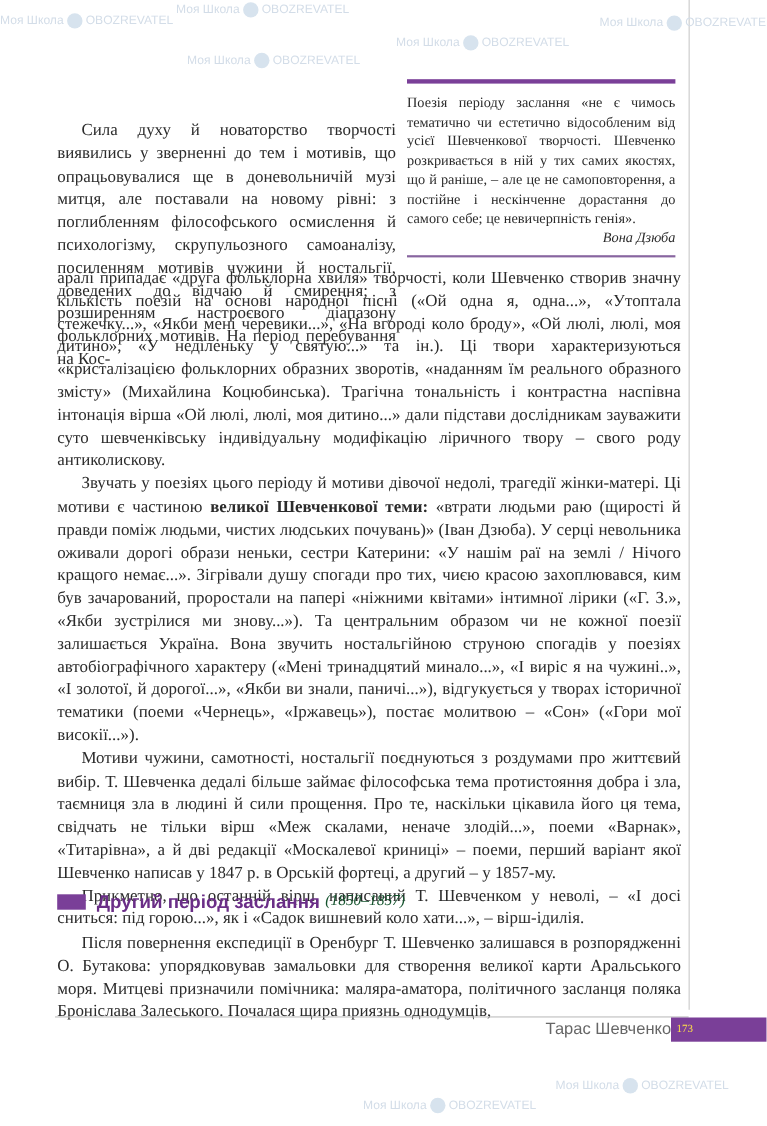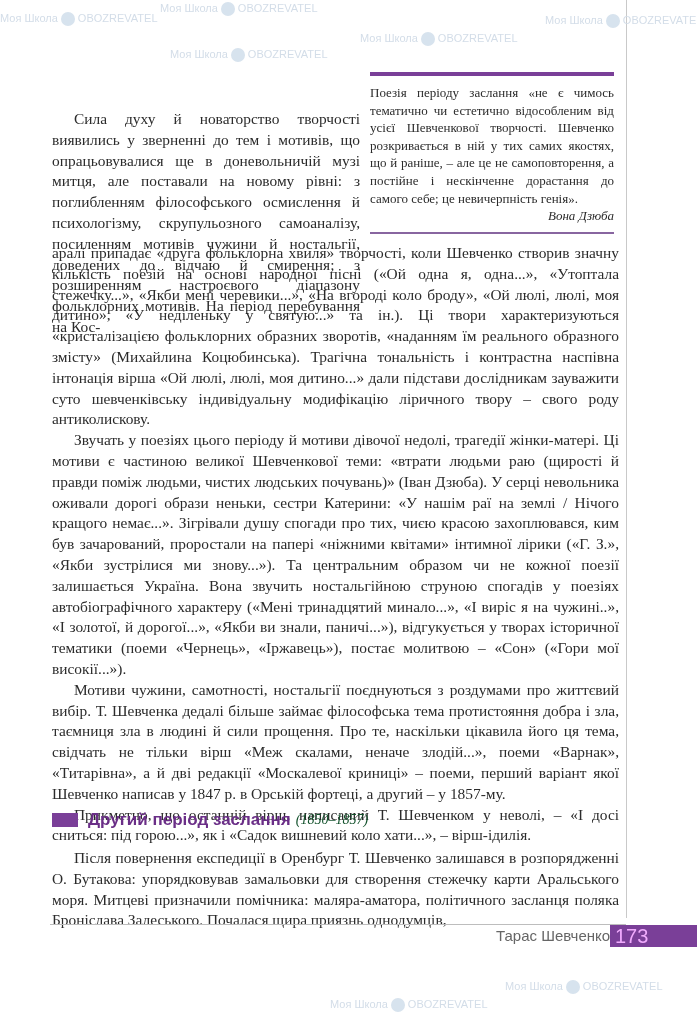"великої Шевченкової теми:" b { font-weight: normal -> bold }
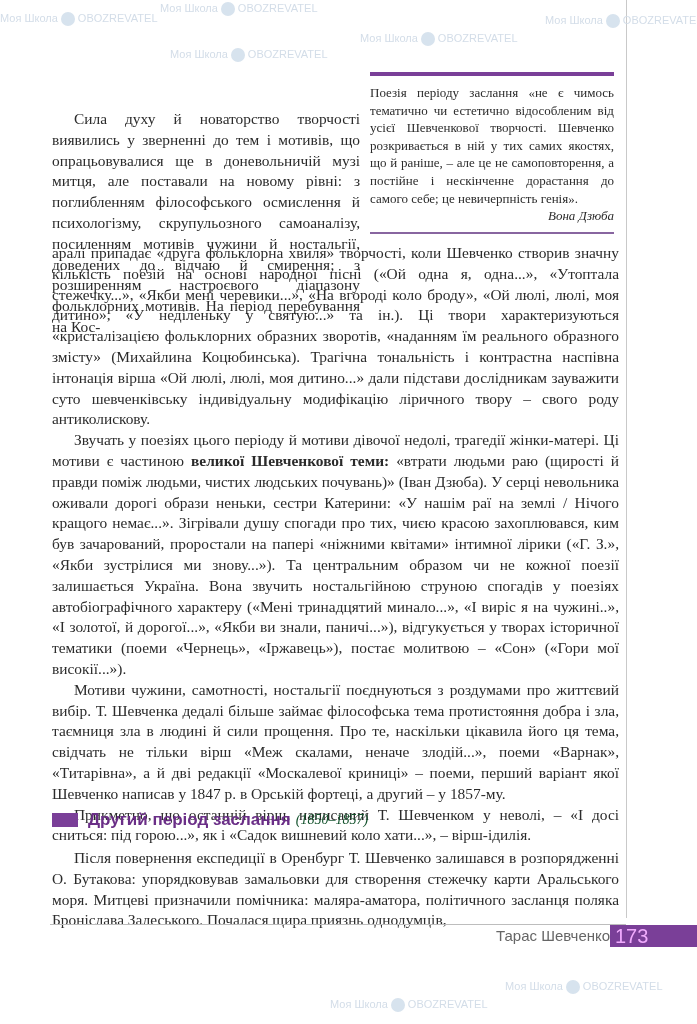"Після повернення експедиції в Оренбург" p.indent { text: стежечку -> великої }
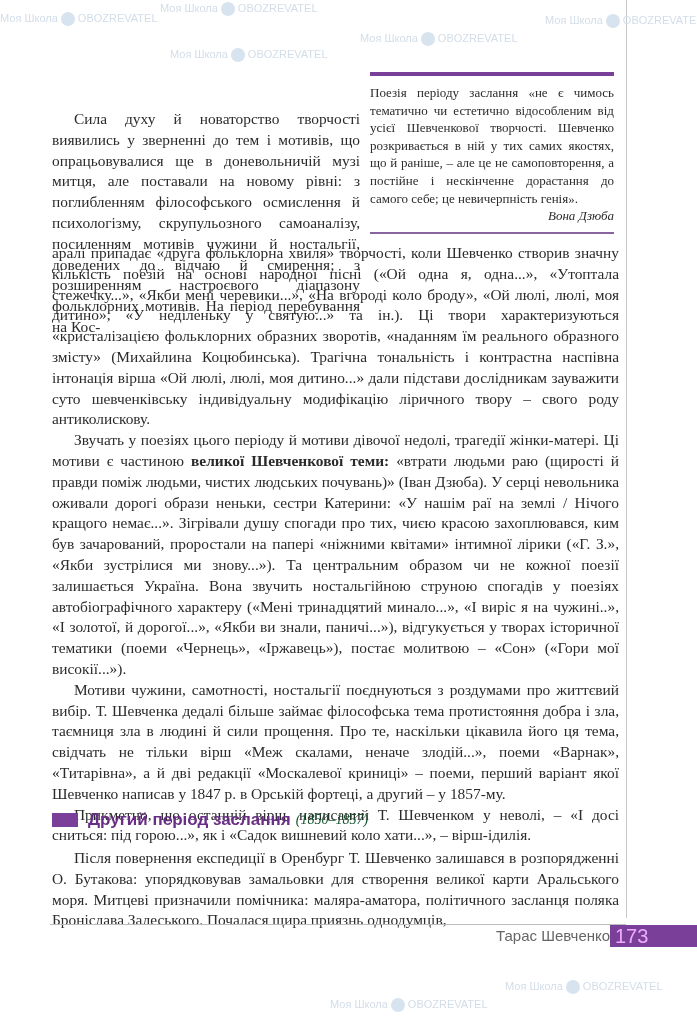"173" .page-num { color: #f0abfc -> #fde047; font-family: Liberation Sans, sans-serif -> Liberation Serif, serif; font-size: 20px -> 10px }
